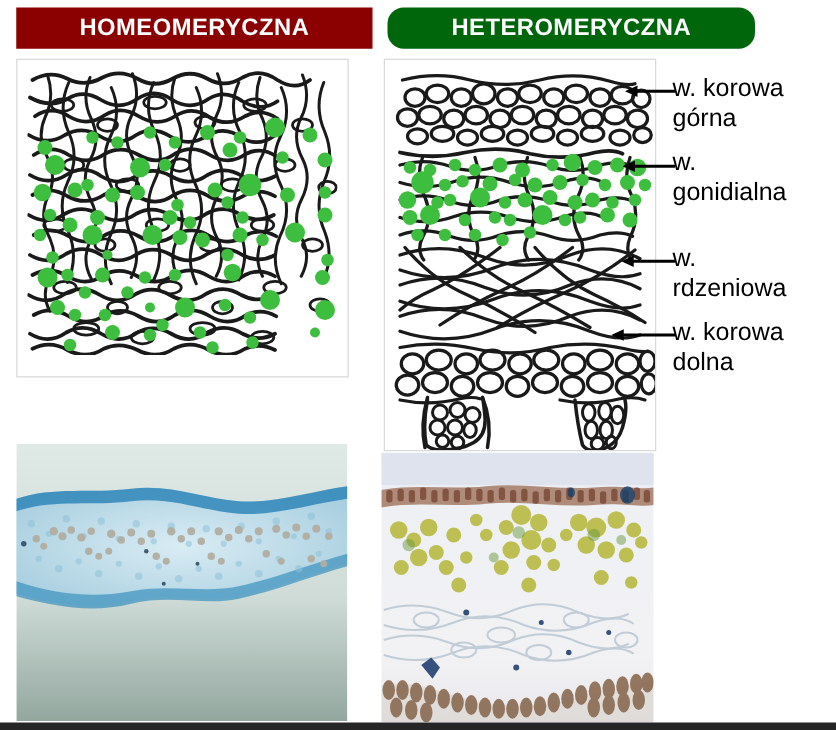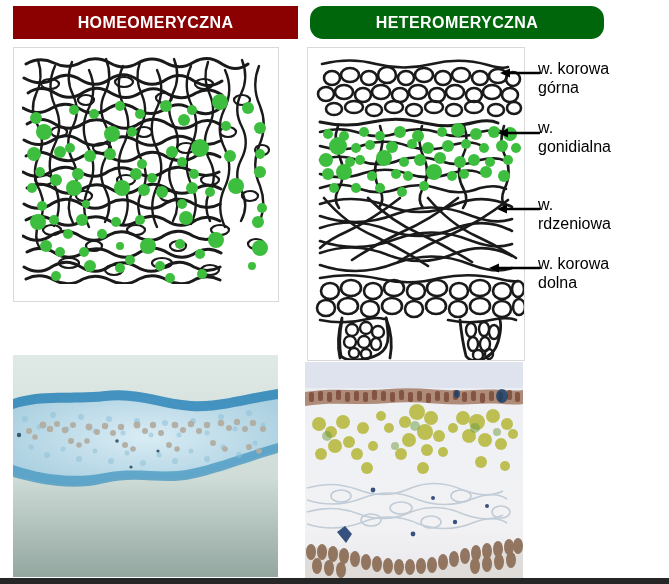"HOMEOMERYCZNA" .banner { font-size: 16px -> 19px }
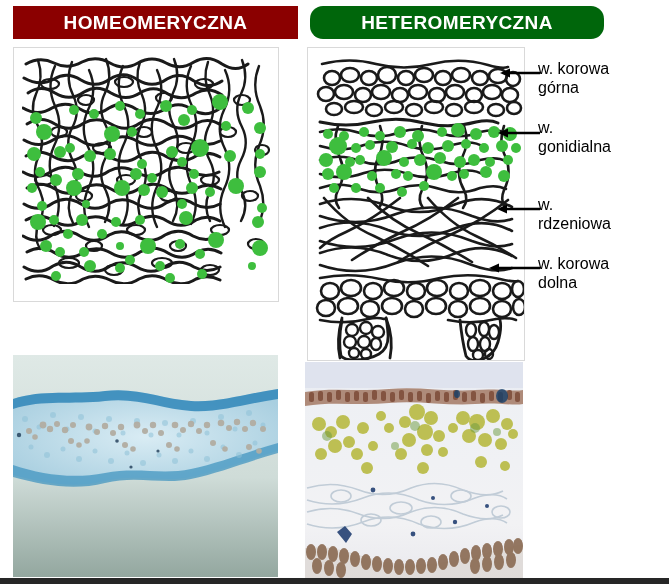"w. korowa" .callout { font-size: 16px -> 20px }
